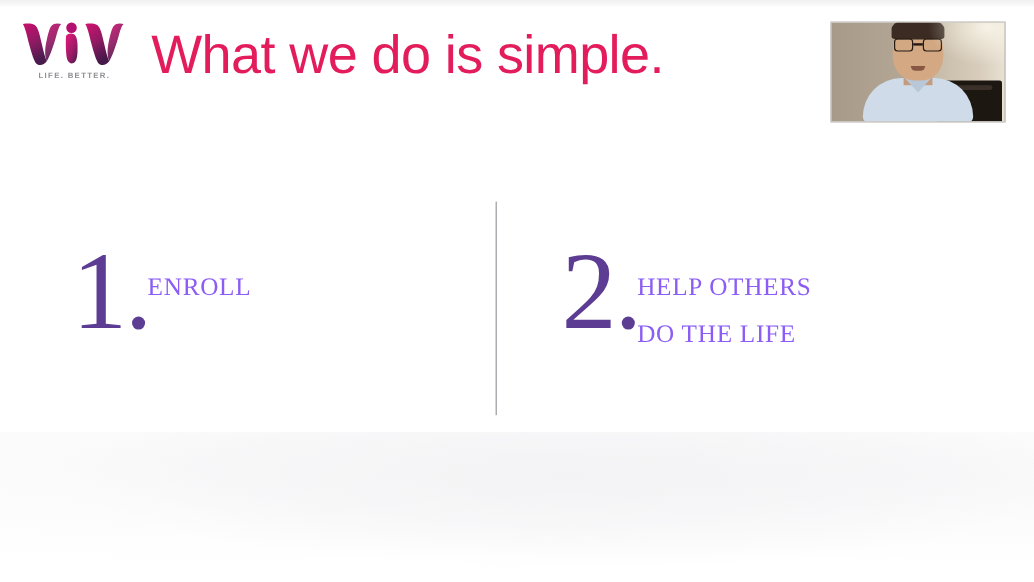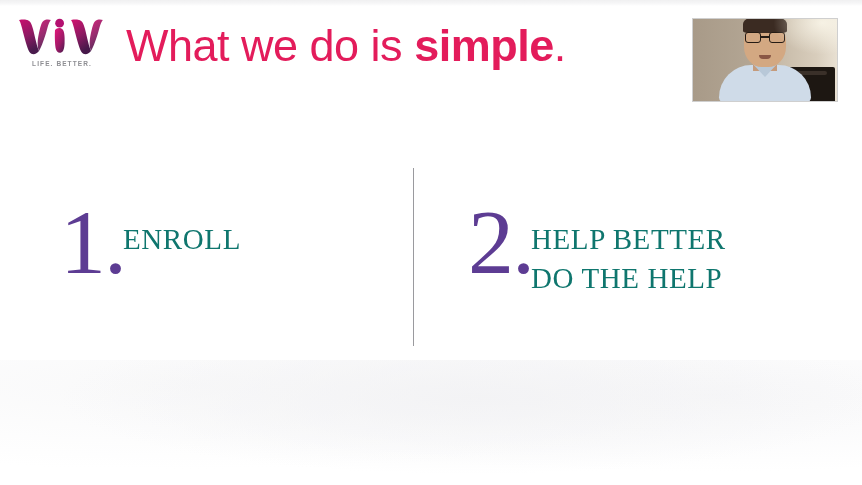"simple" .headline .strong { font-weight: 700 -> 400 }
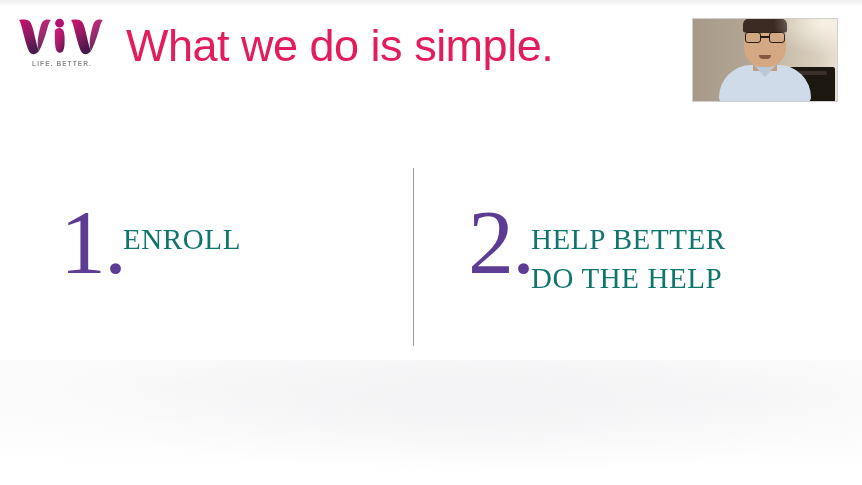"ENROLL" .item-label { color: #0f766e -> #8b5cf6; font-size: 29px -> 21px }
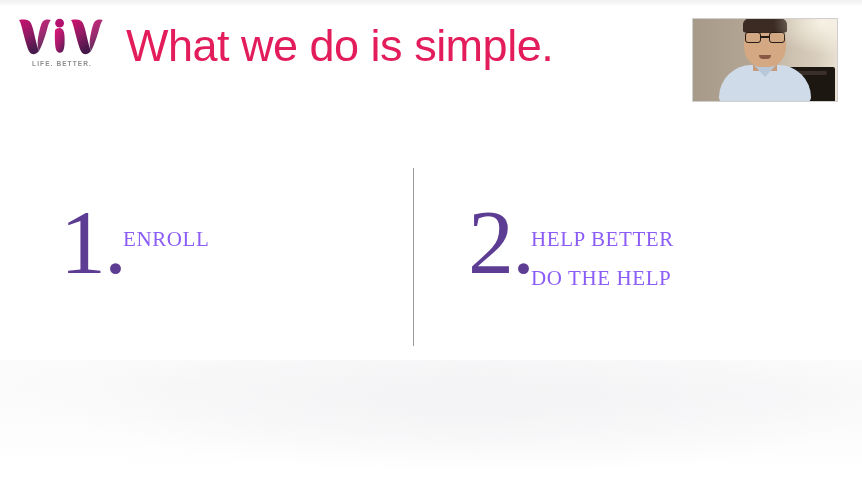"HELP BETTER" span.ln { text: BETTER -> OTHERS }
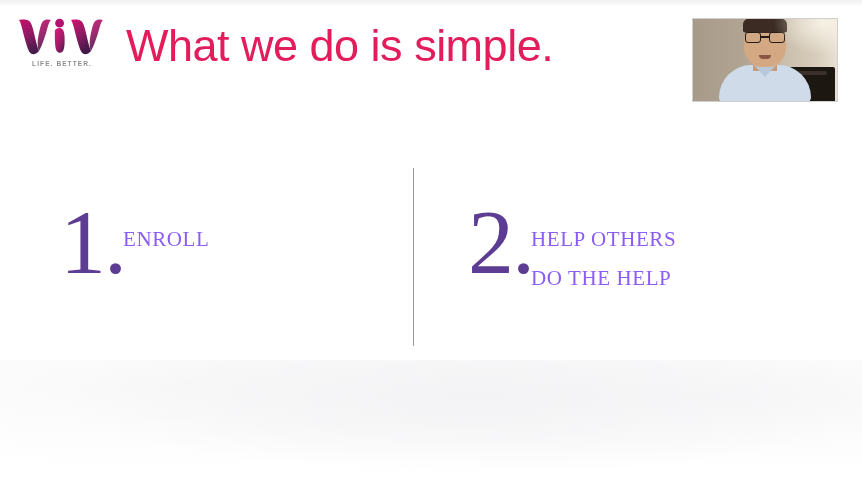"DO THE HELP" span.ln { text: HELP -> LIFE }
